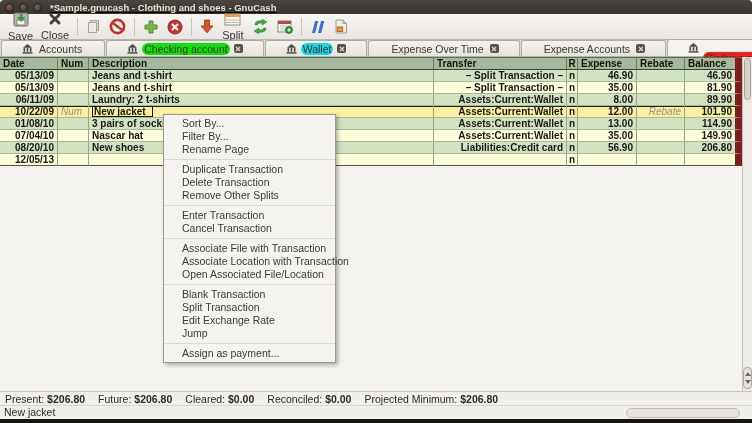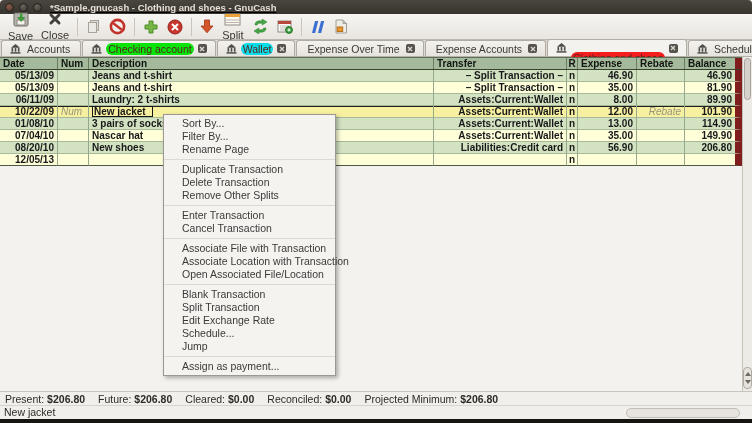"Accounts" .tab { padding: 0 8px -> 0 20px }
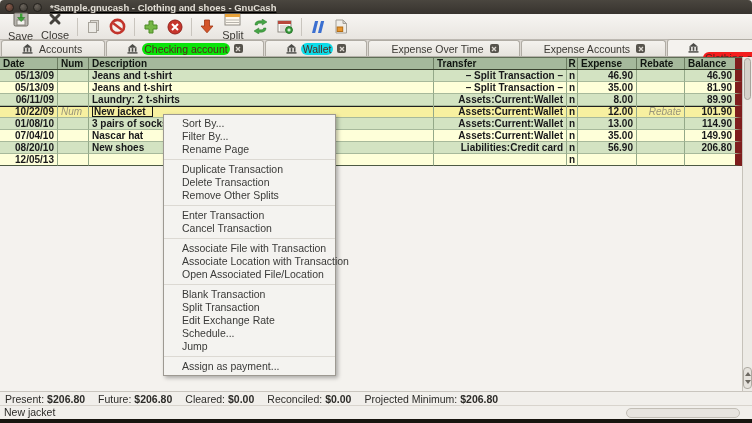"Schedule..." div.mi { html: <div>Schedule...</div> -> none }
